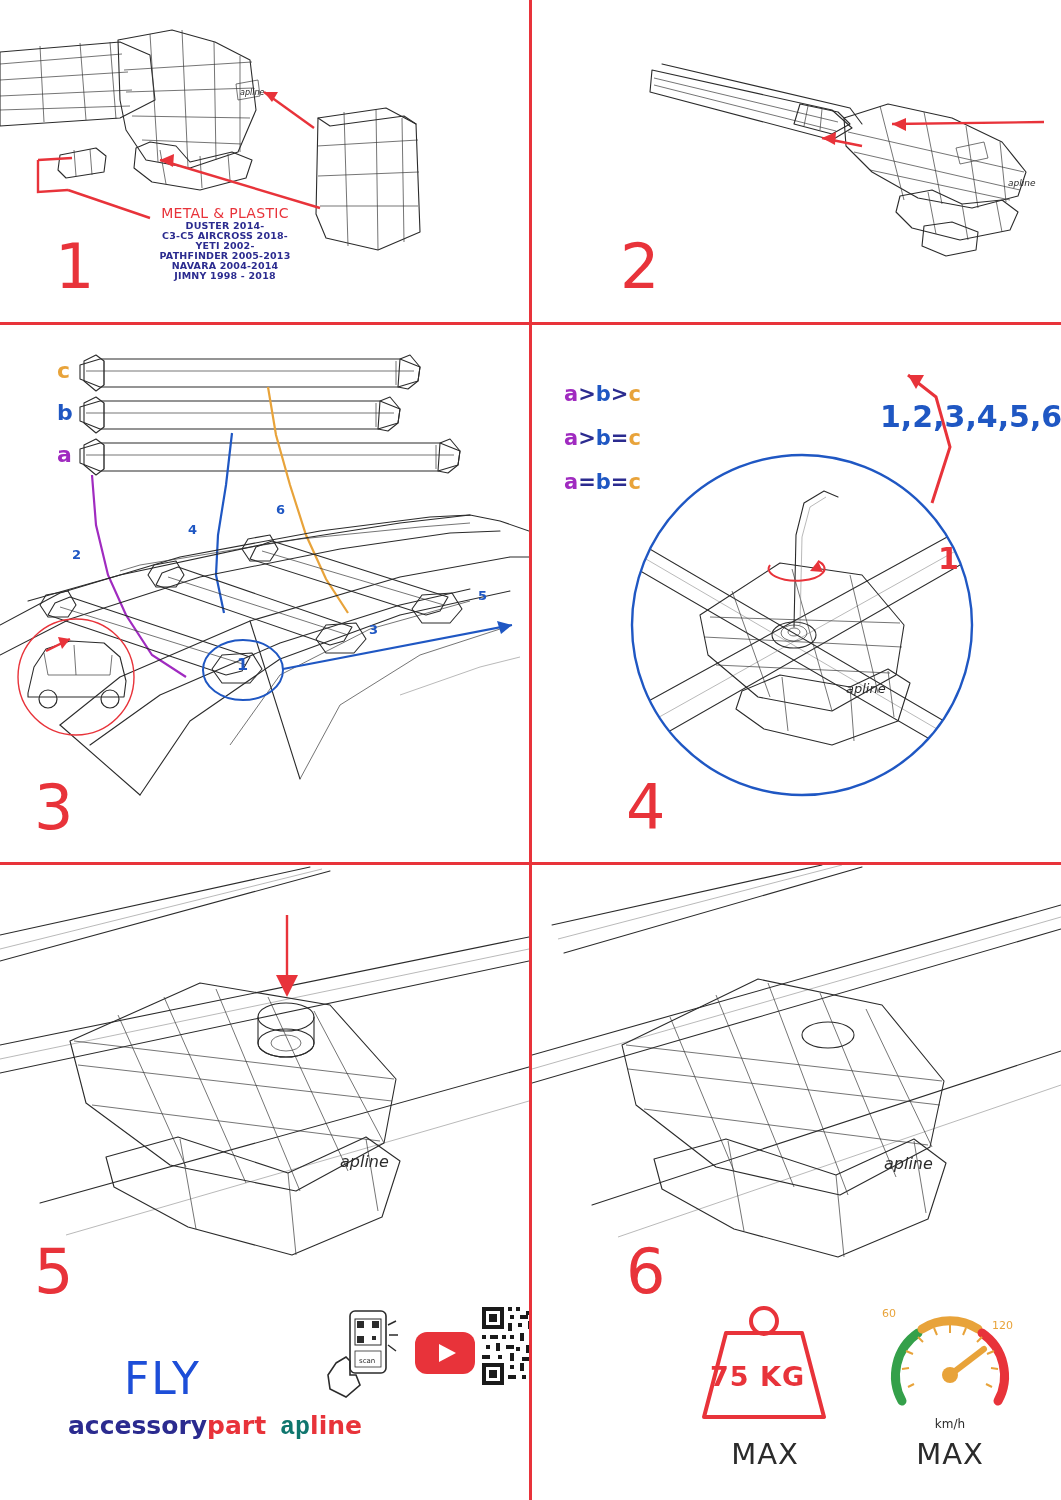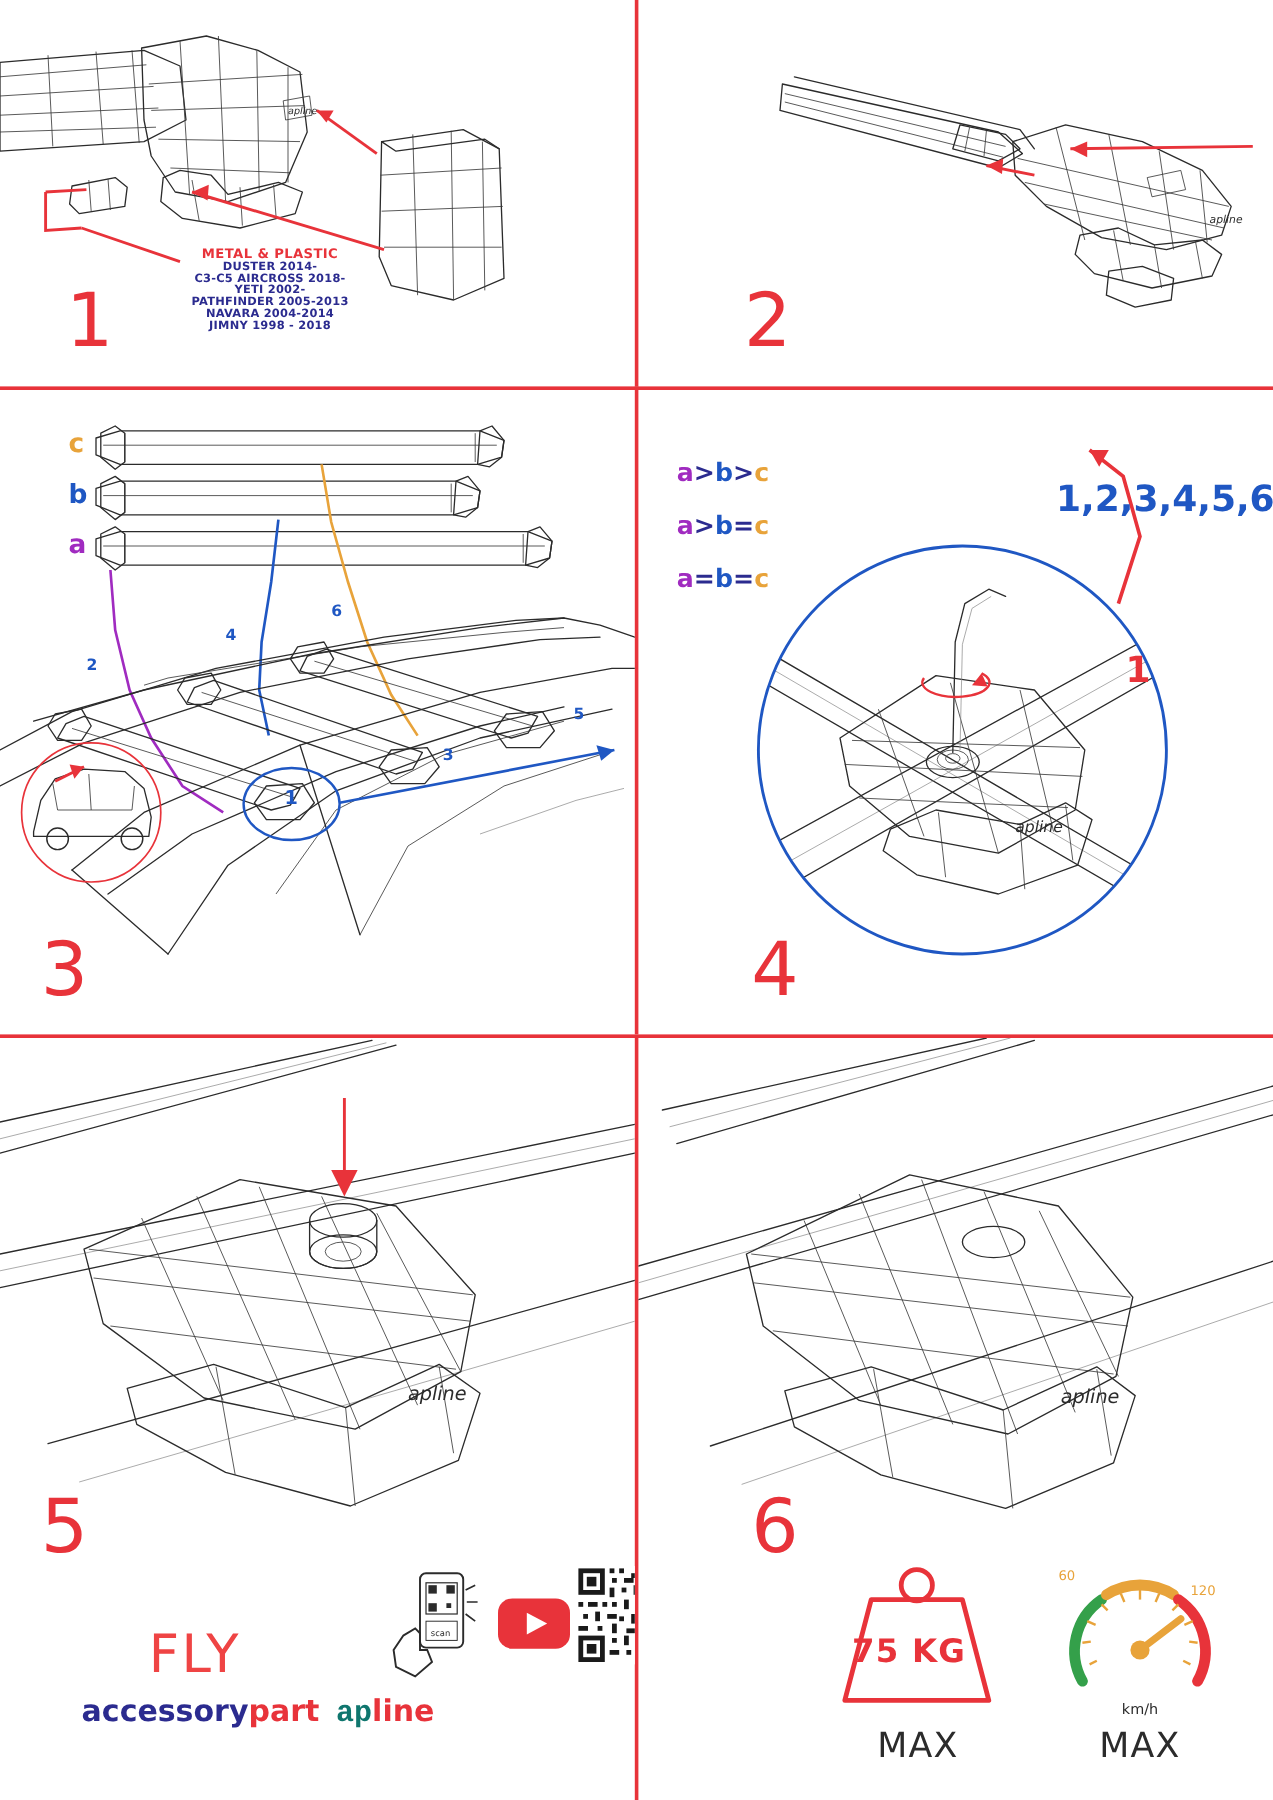"METAL & PLASTIC" .spec-title { font-size: 11px -> 14px; font-weight: bold -> normal }
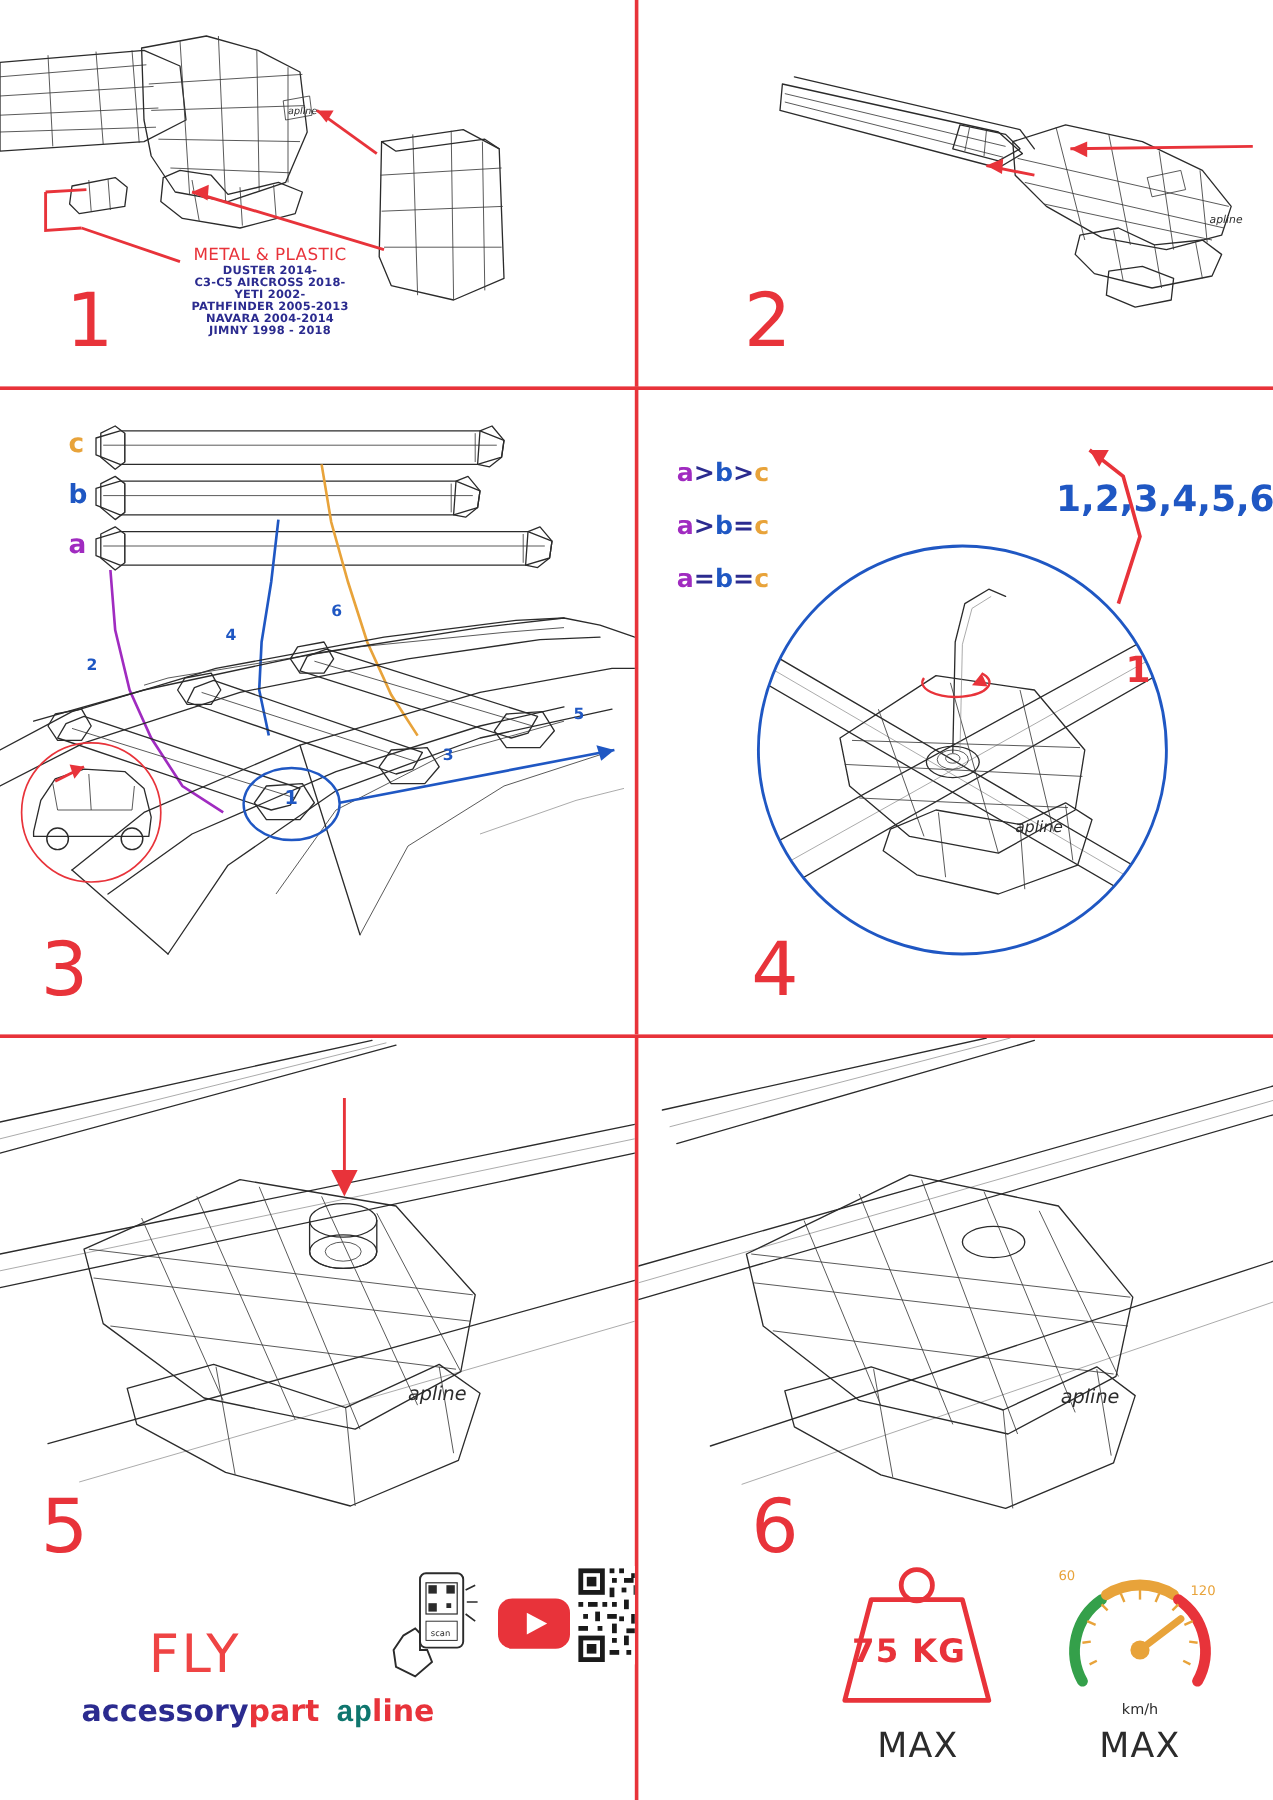"FLY" .brand-fly { color: #ef4444 -> #1d4ed8 }
